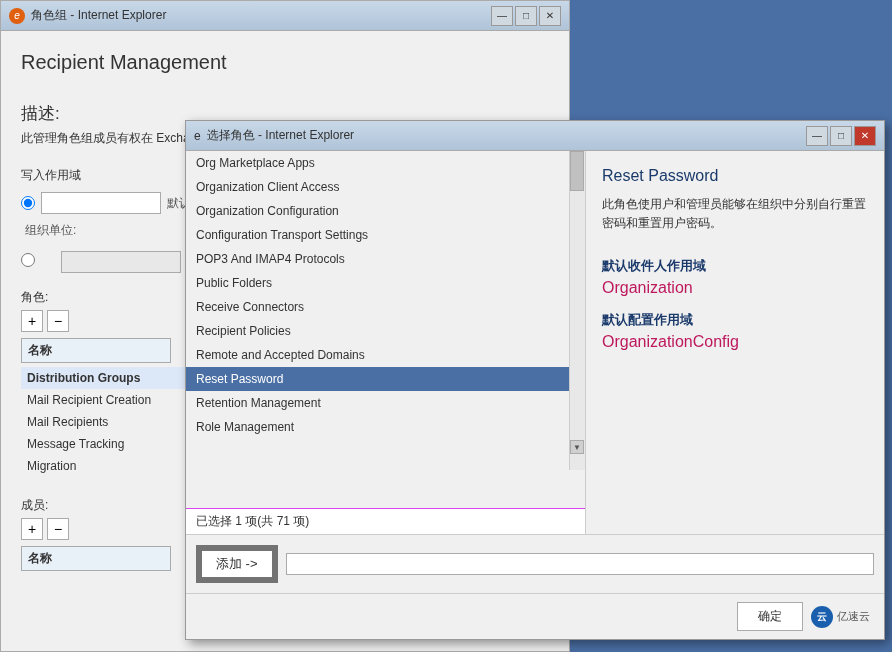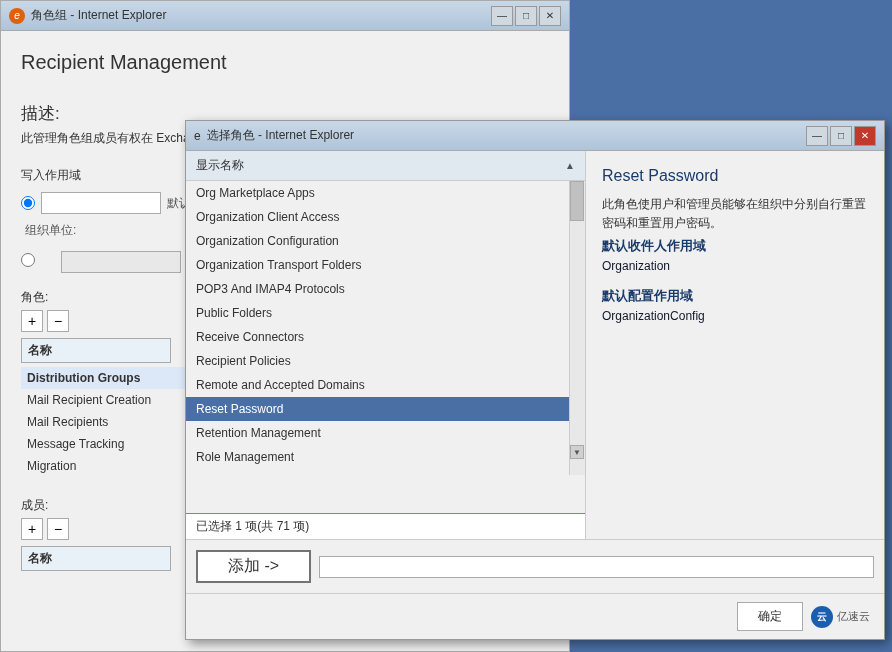"显示名称" div.list-header { html: <div> <span>显示名称</span> <span>▲</span> </div> -> none }
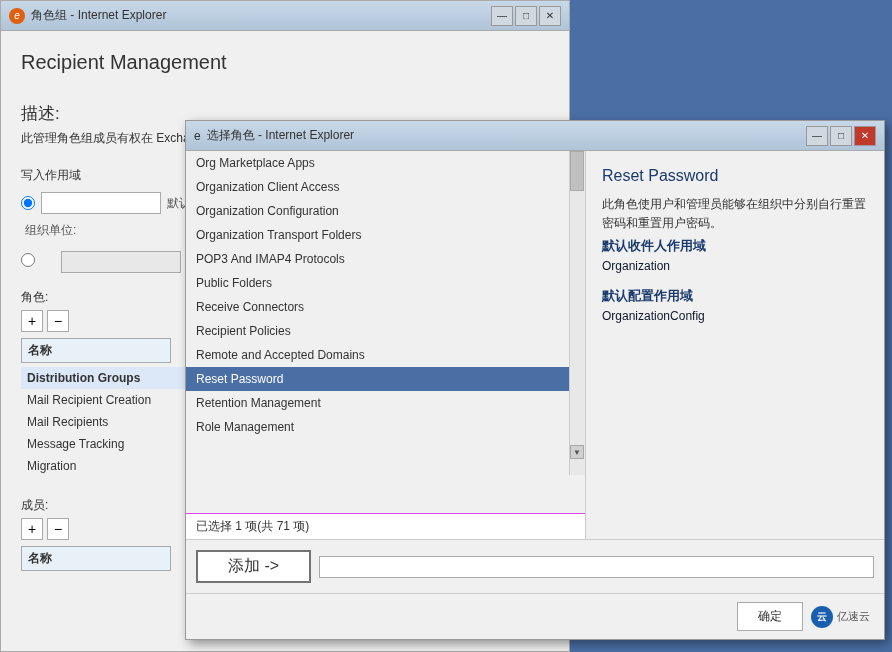"此角色使用户和管理员能够在组织中分别自行重置密码和重置用户密码。" .right-panel .desc { margin-bottom: 4px -> 24px }
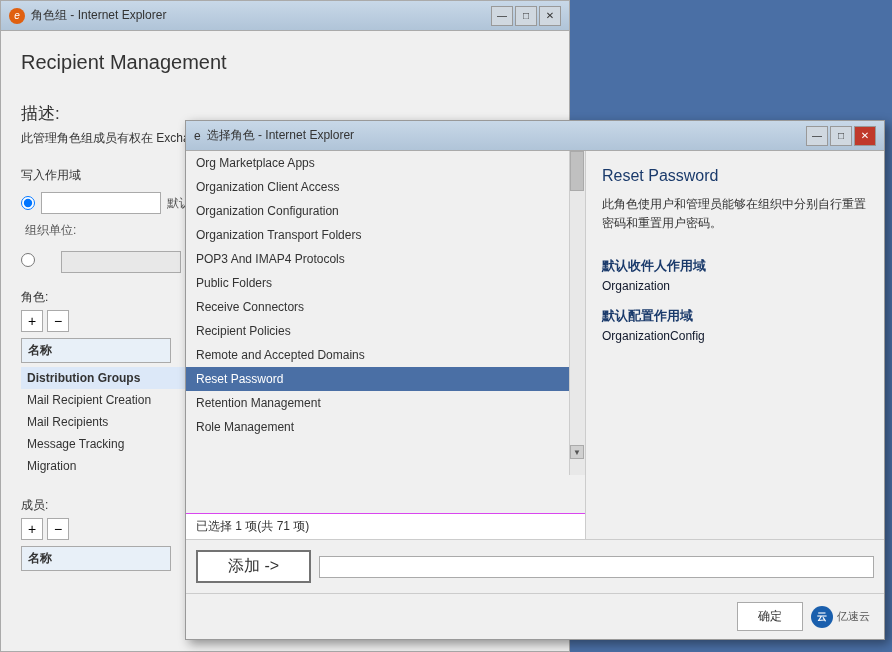"Organization Transport Folders" div.list-item { text: Organization Transport Folders -> Configuration Transport Settings }
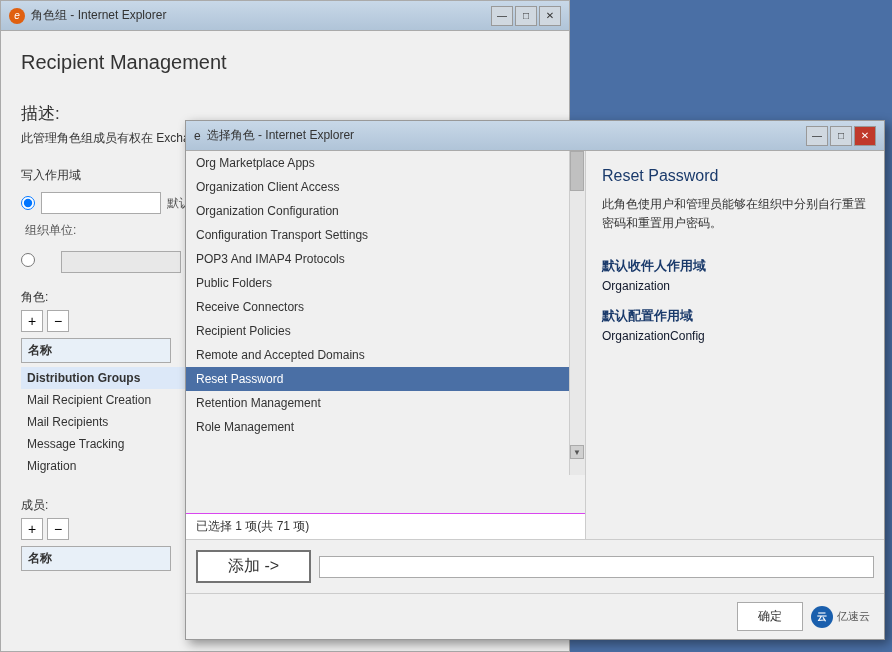"Organization" .right-panel .section-value { color: #0f172a -> #be185d; font-size: 12px -> 16px }
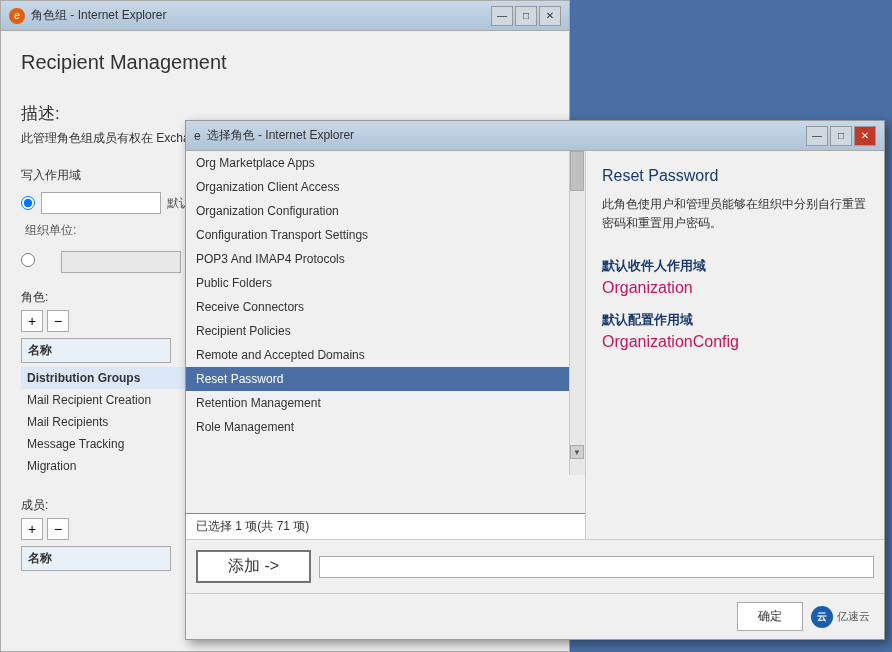"添加 ->" .add-btn-main { border: 2px solid #737373 -> 6px solid #737373; font-size: 16px -> 13px; padding: 4px 30px -> 4px 14px }
